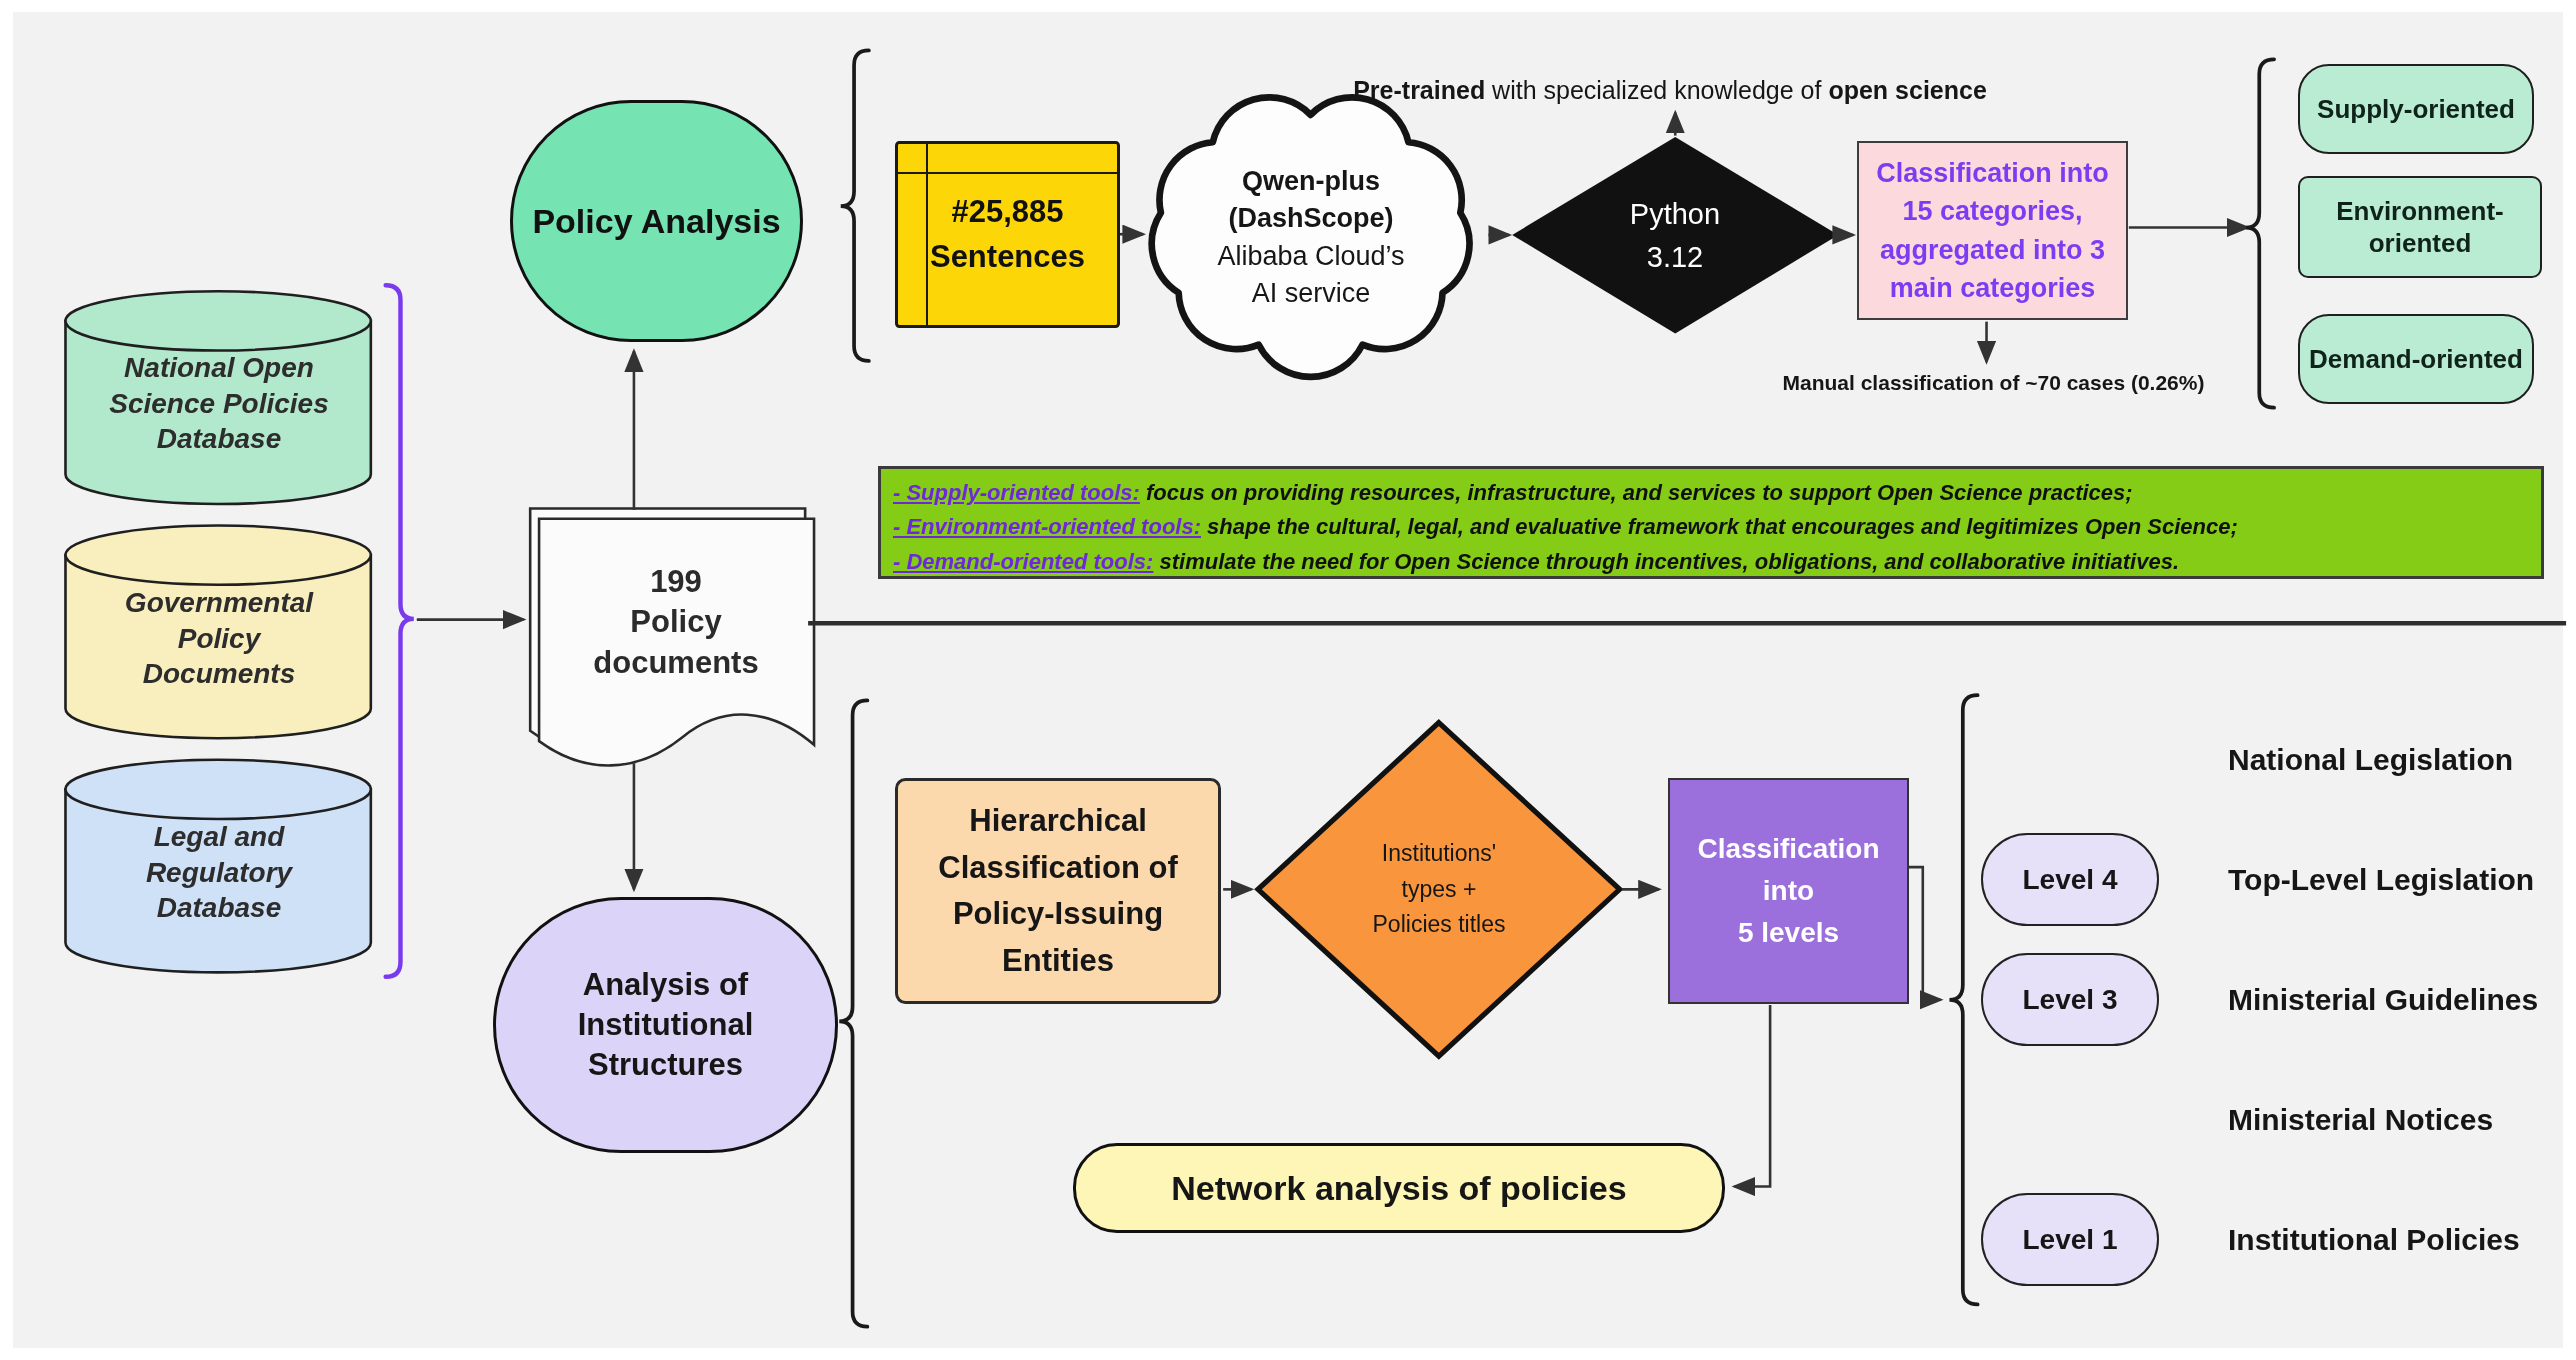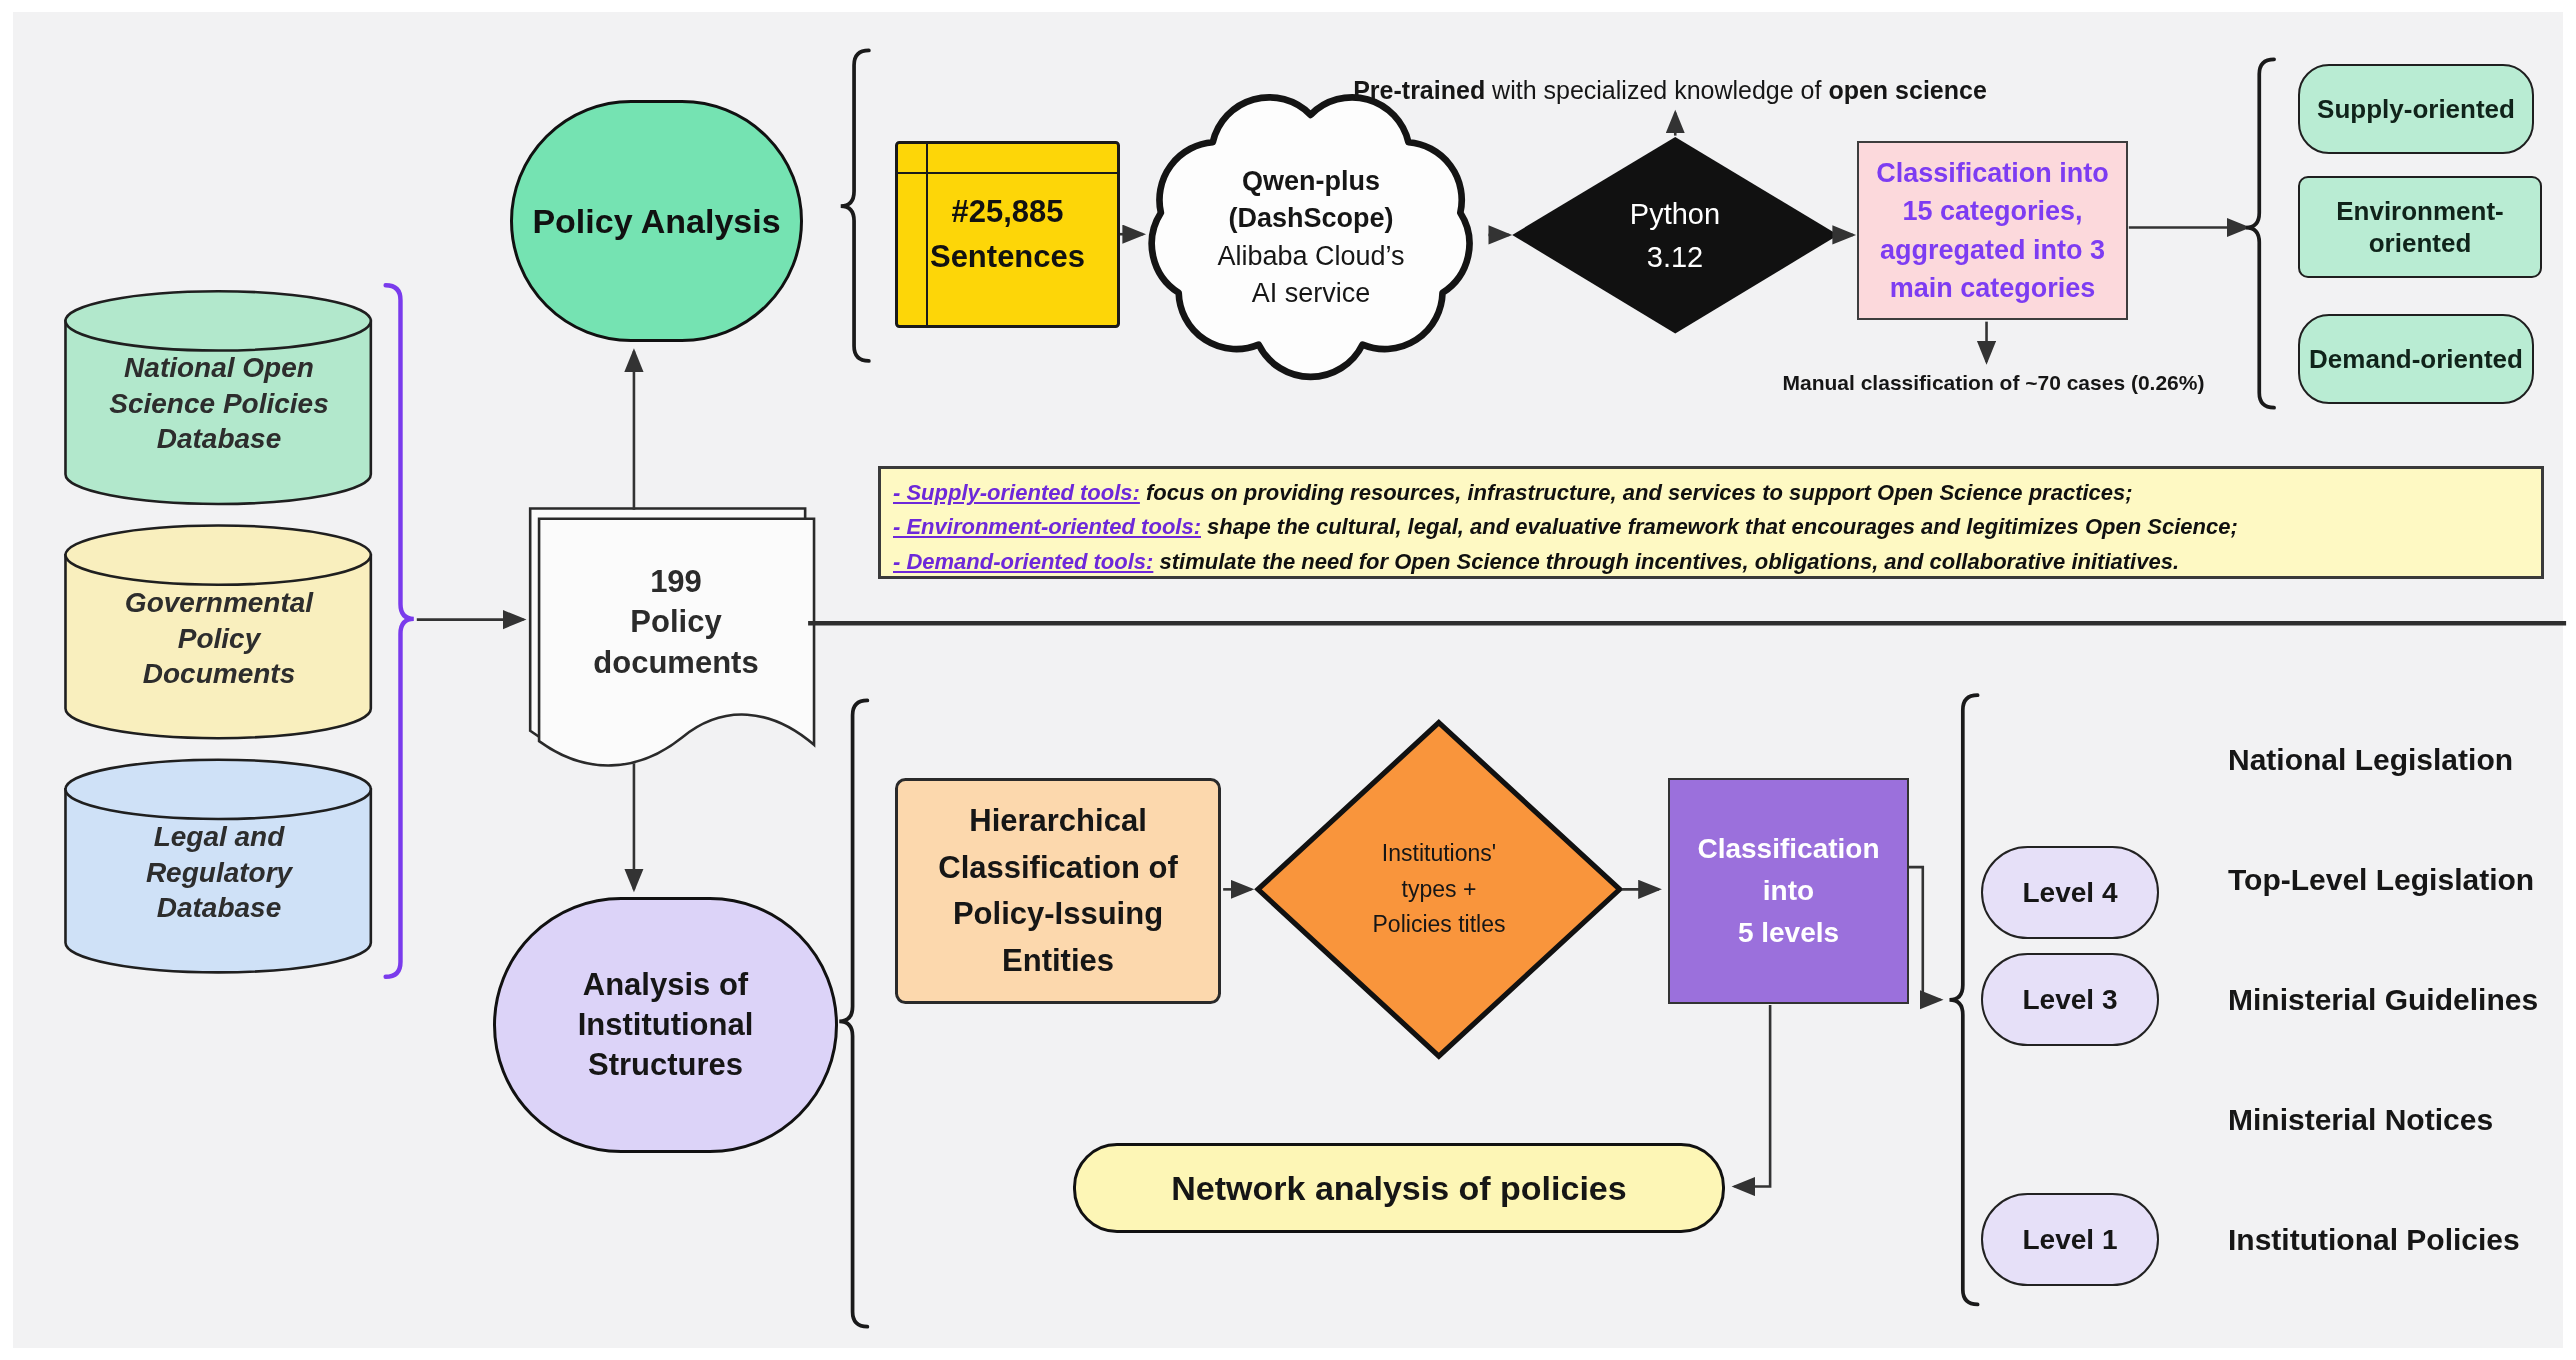"- Supply-oriented tools: focus on" .defs-box { background: #fef9c3 -> #84cc16 }
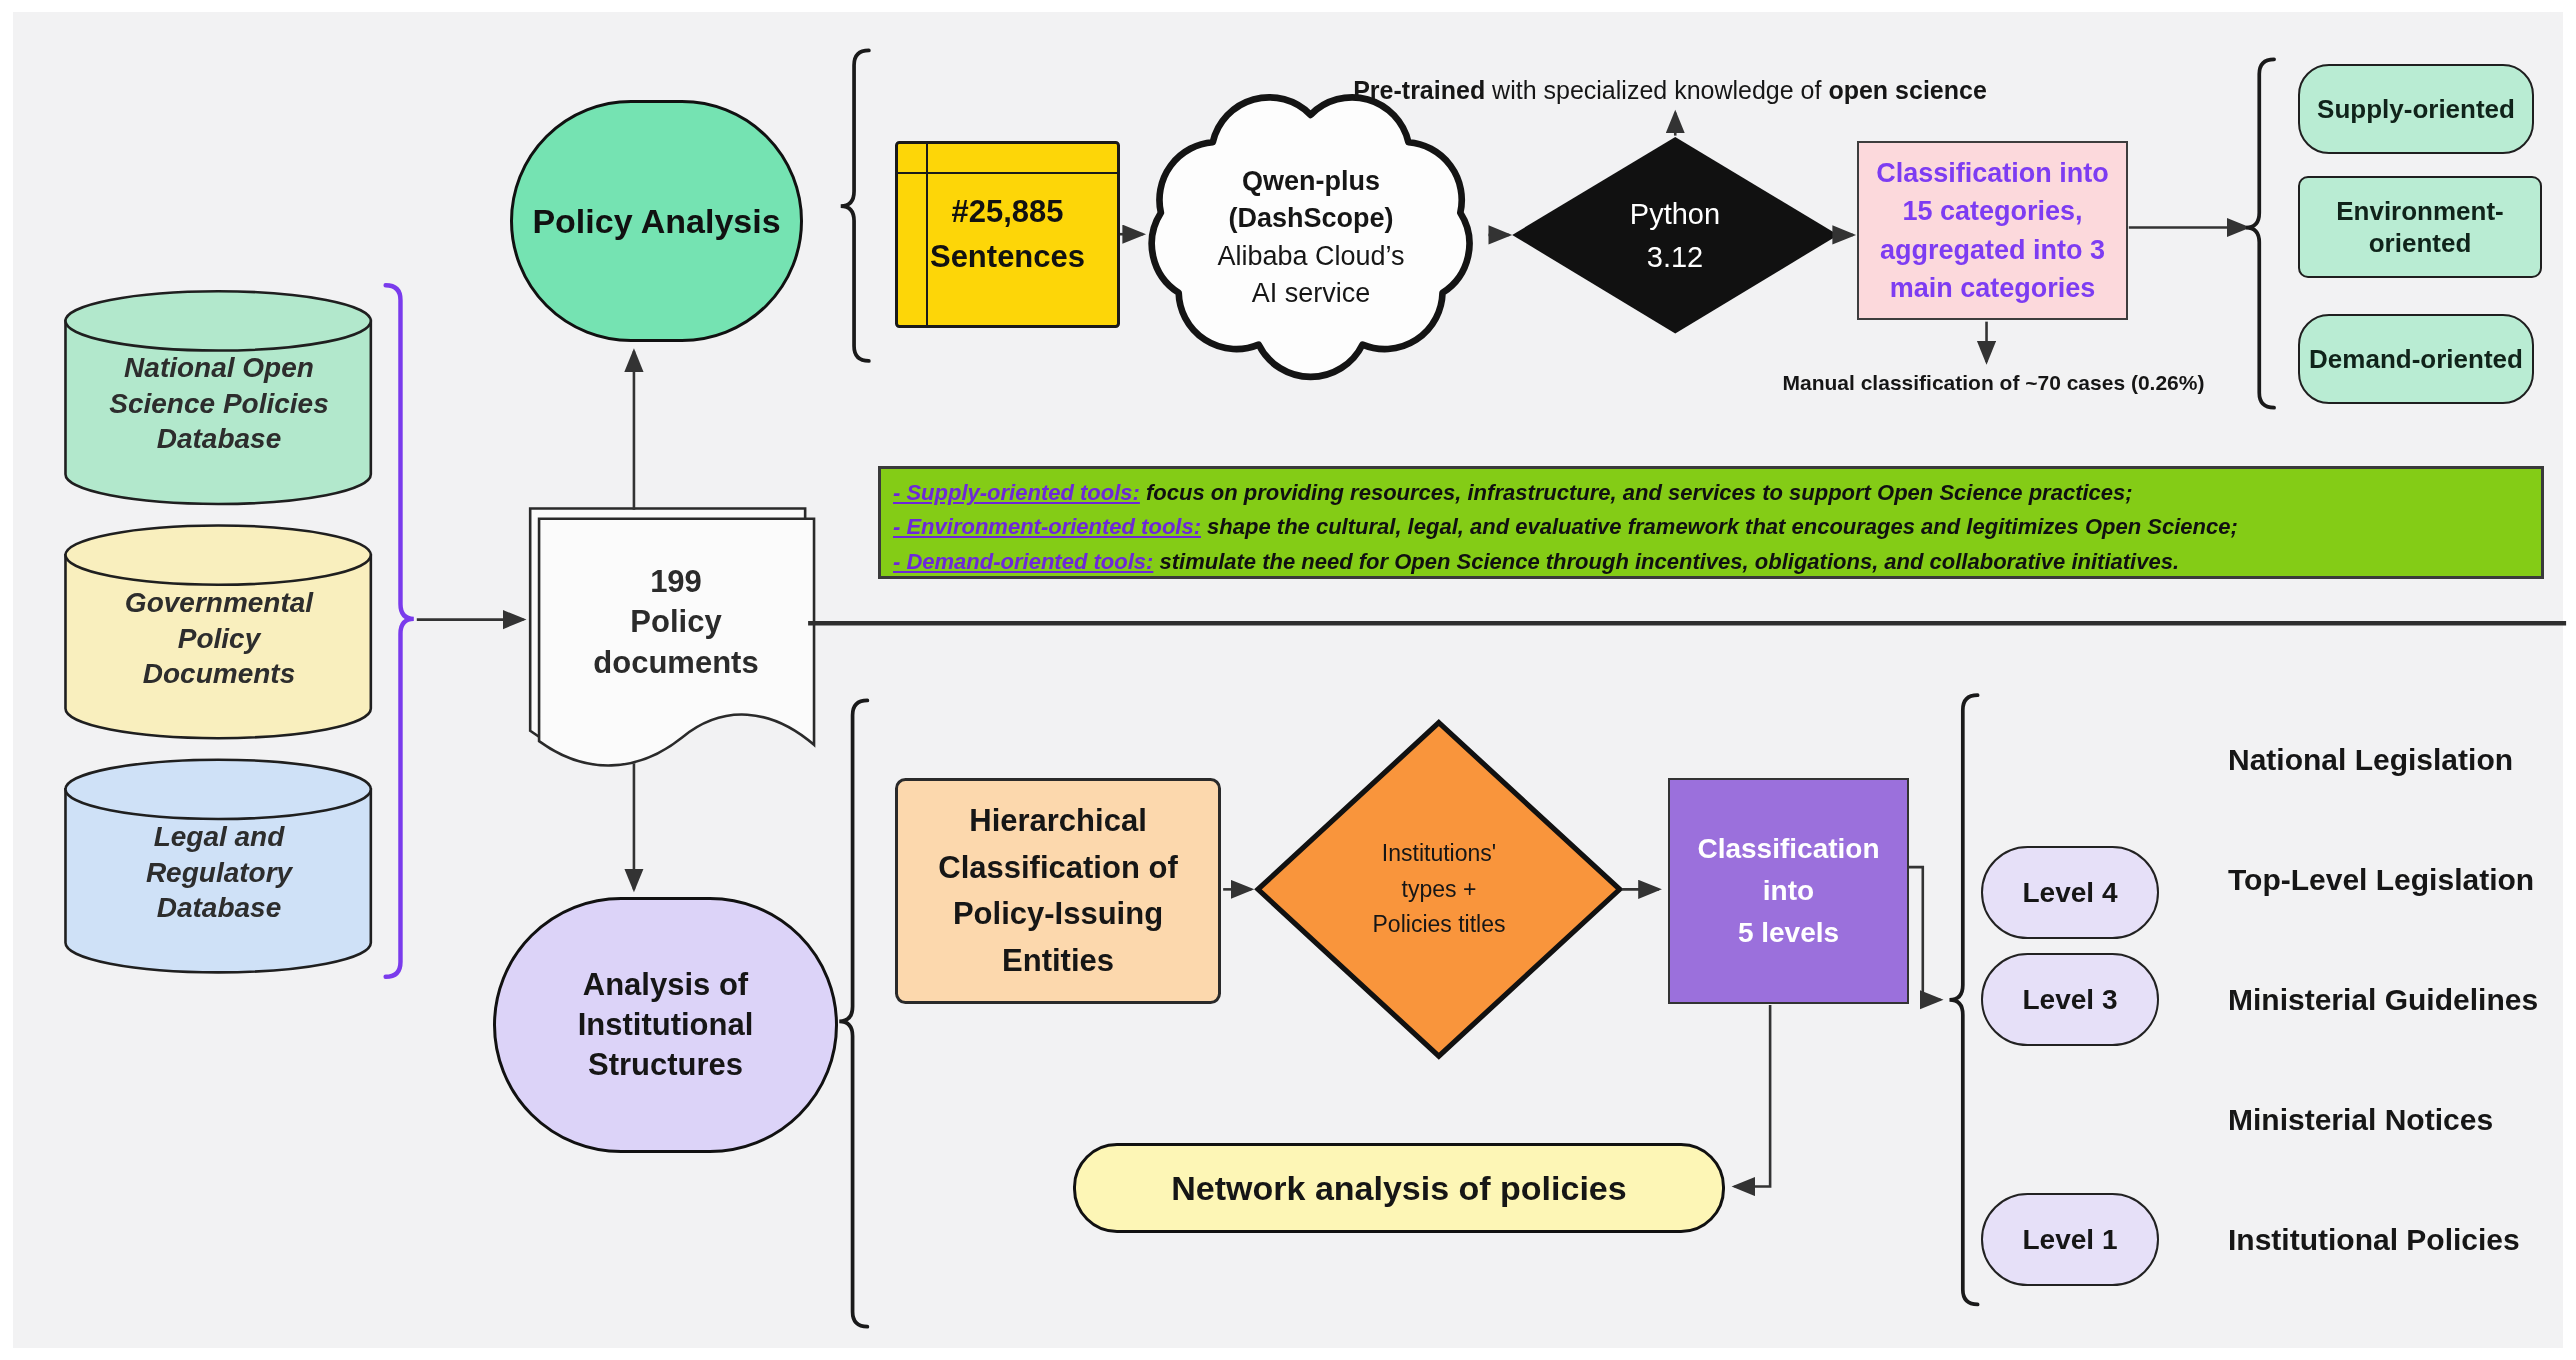"Level 4" div.abs { margin-top: 13px -> none }
